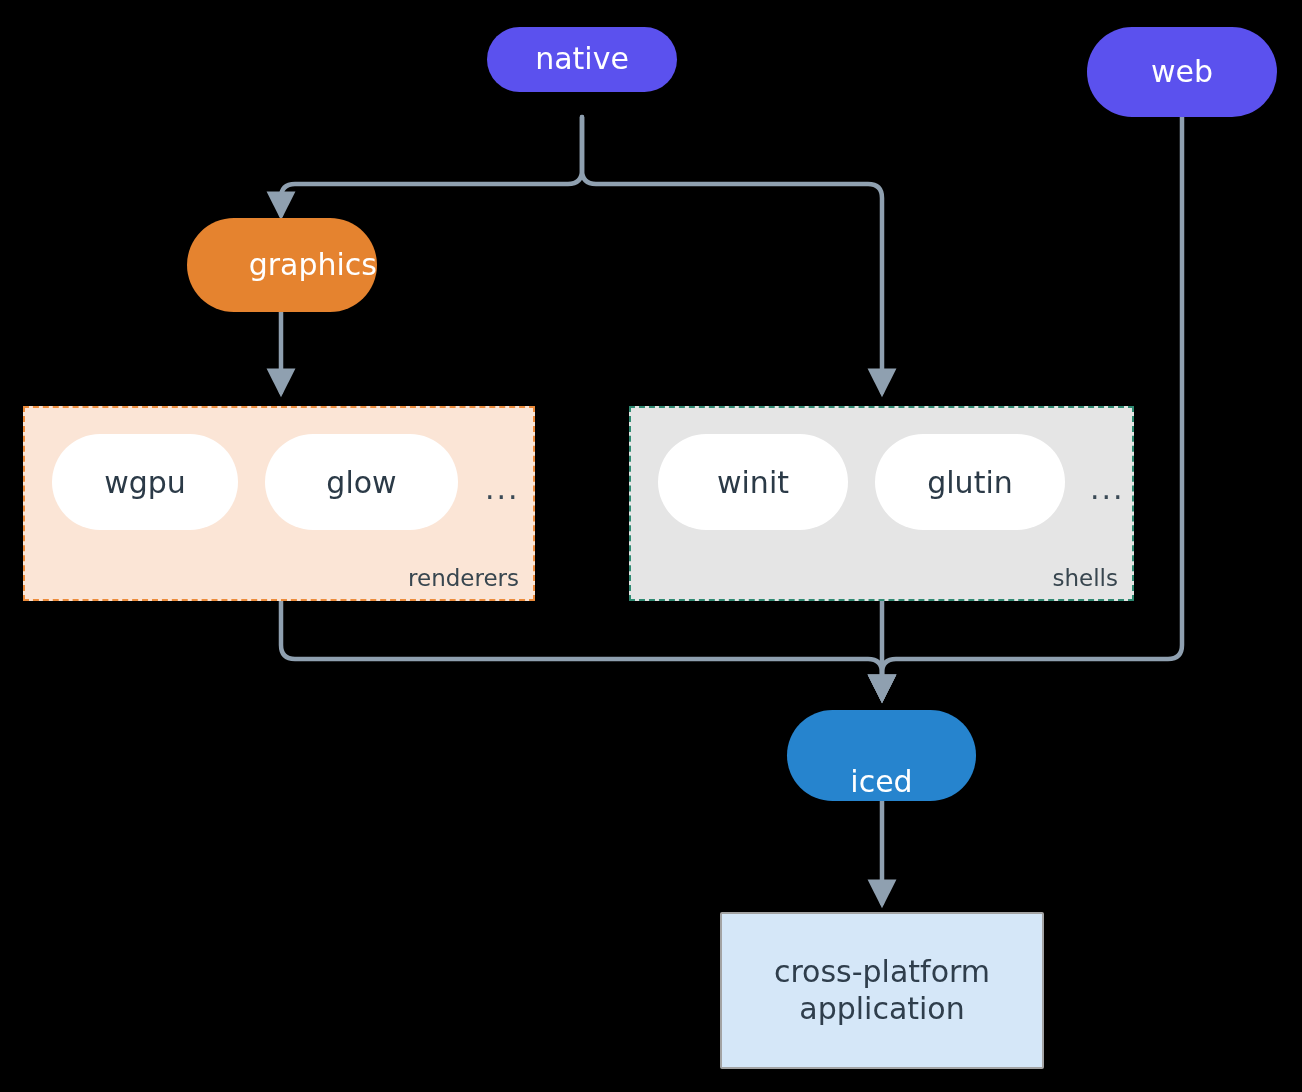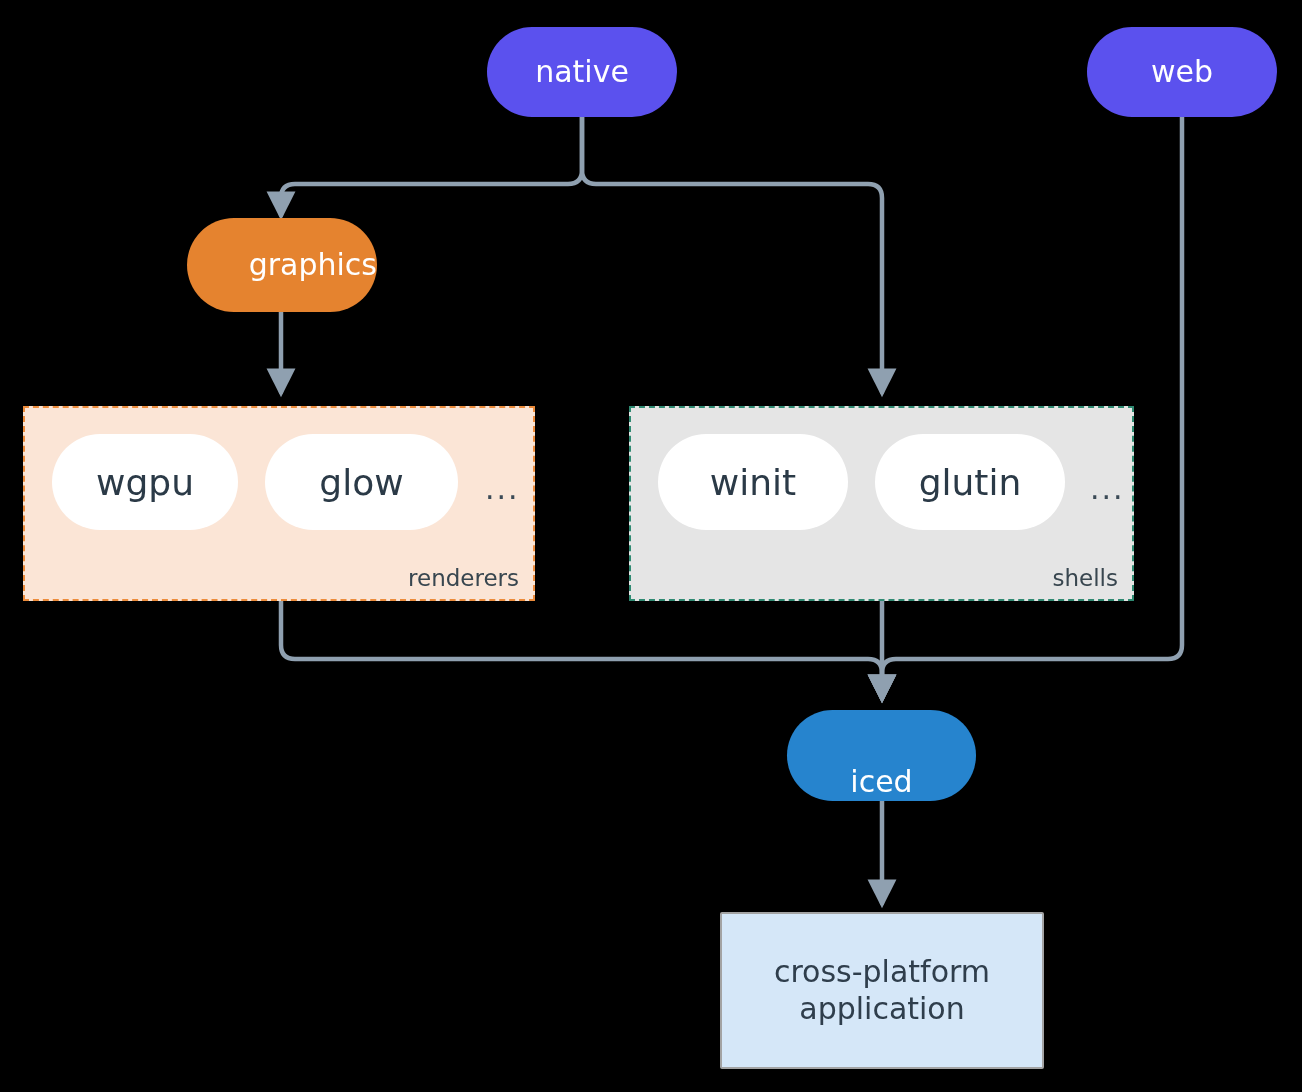"native" div.node { height: 90px -> 65px }
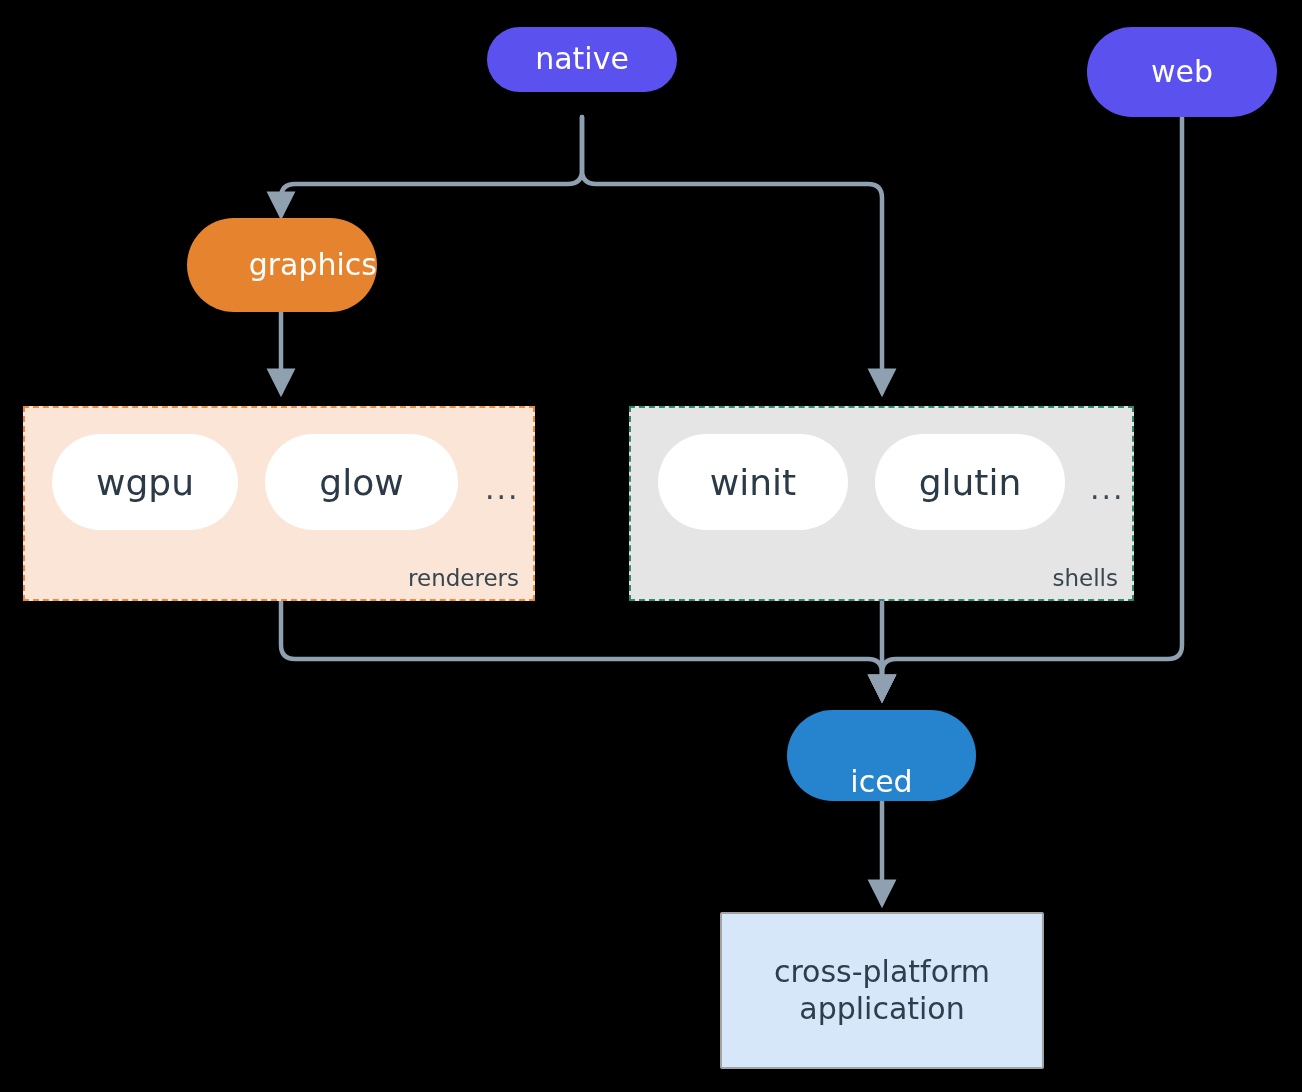"wgpu" .leaf { font-size: 36px -> 30px }
